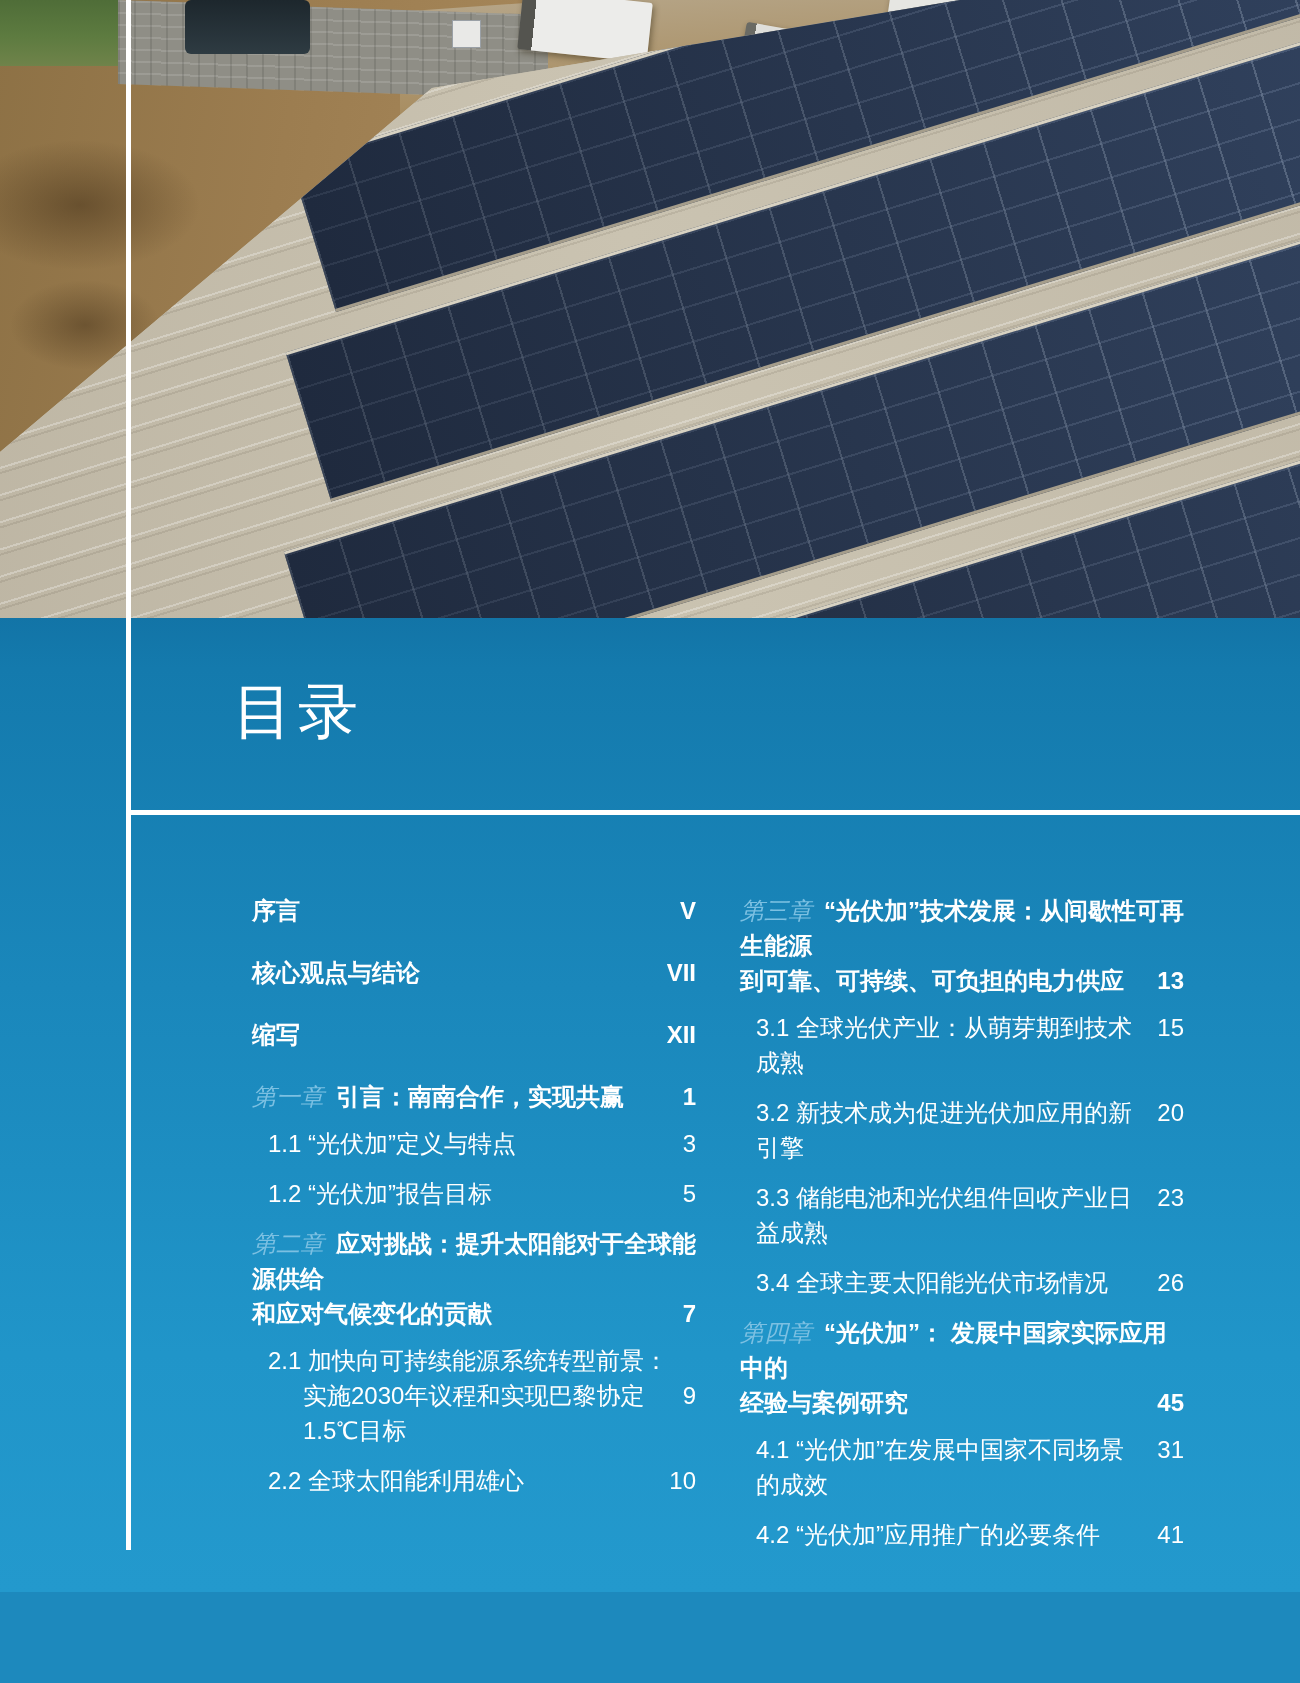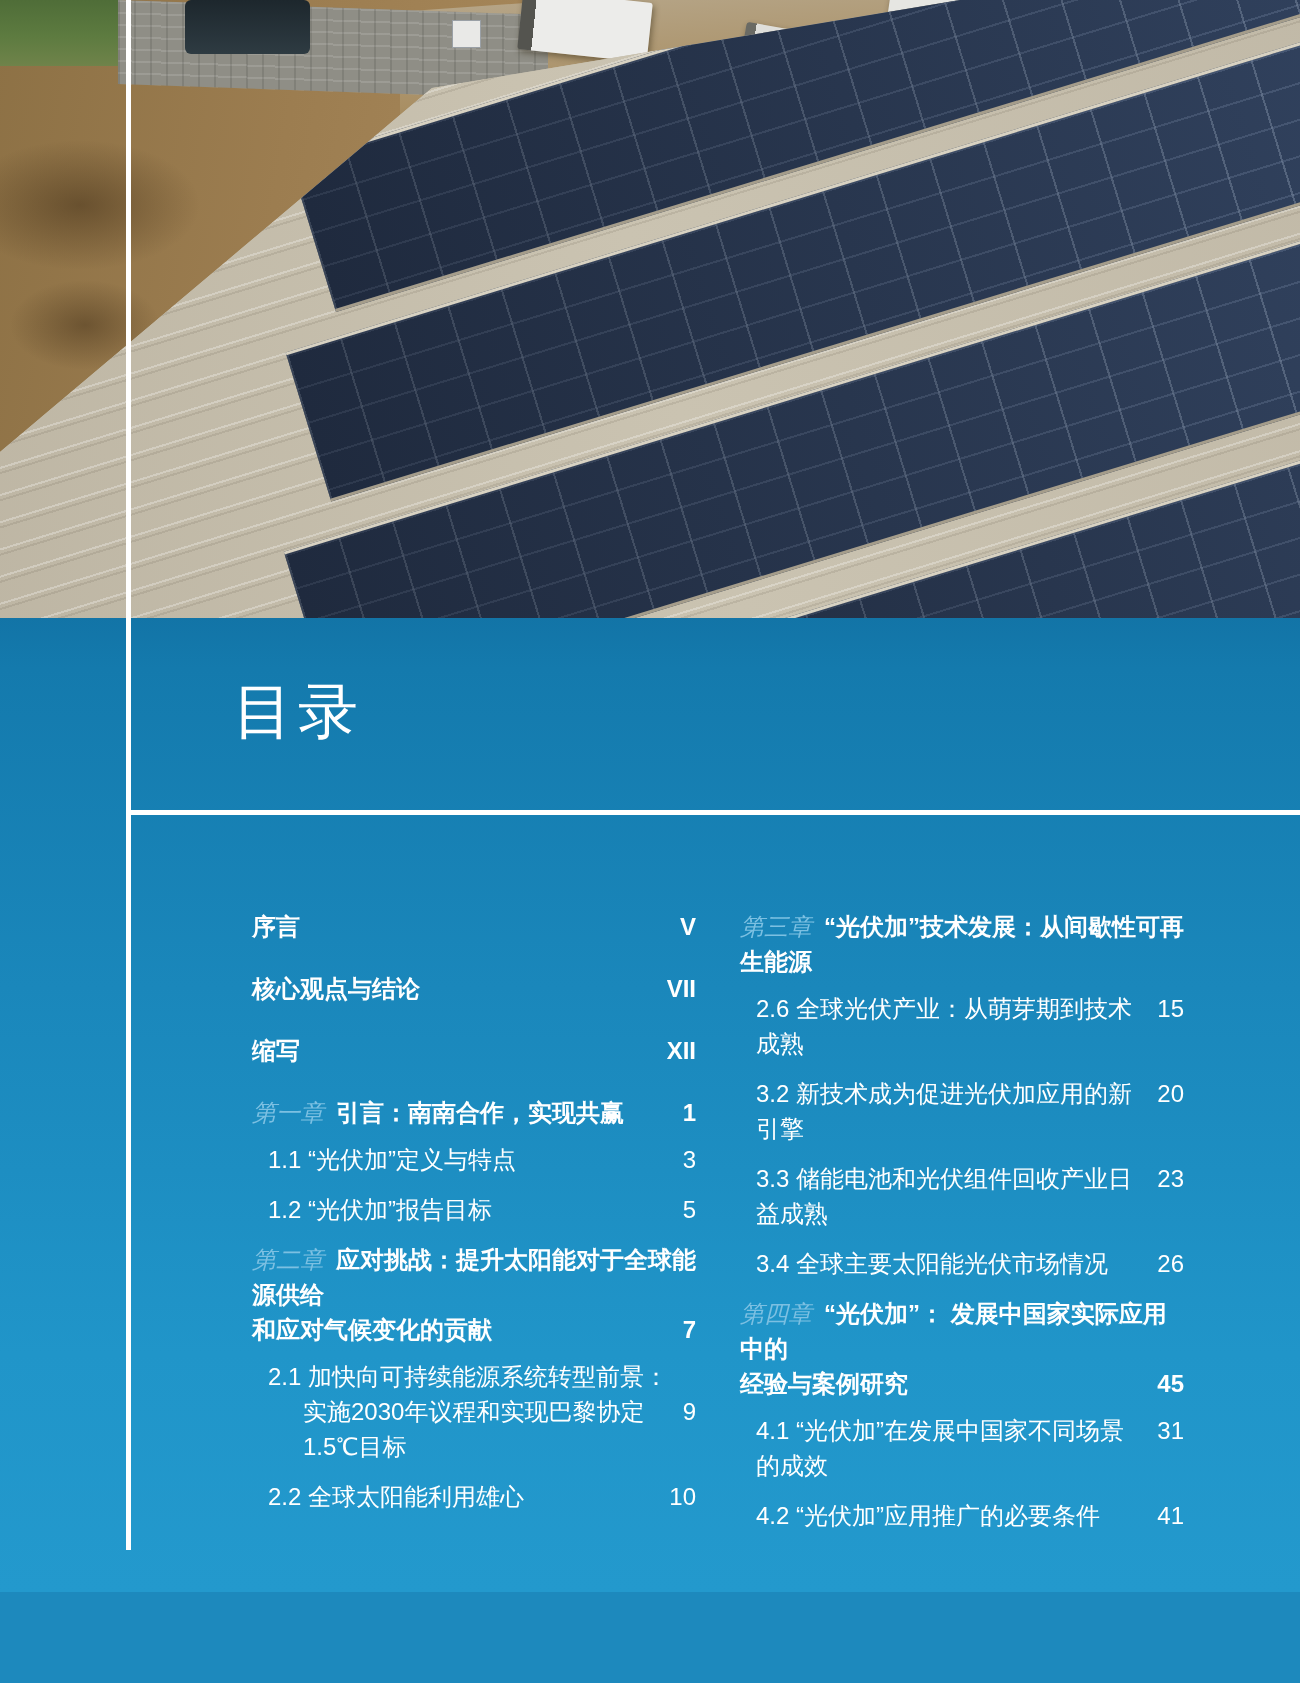"序言" .toc-col .toc-item:first-child { margin-top: 16px -> 0 }
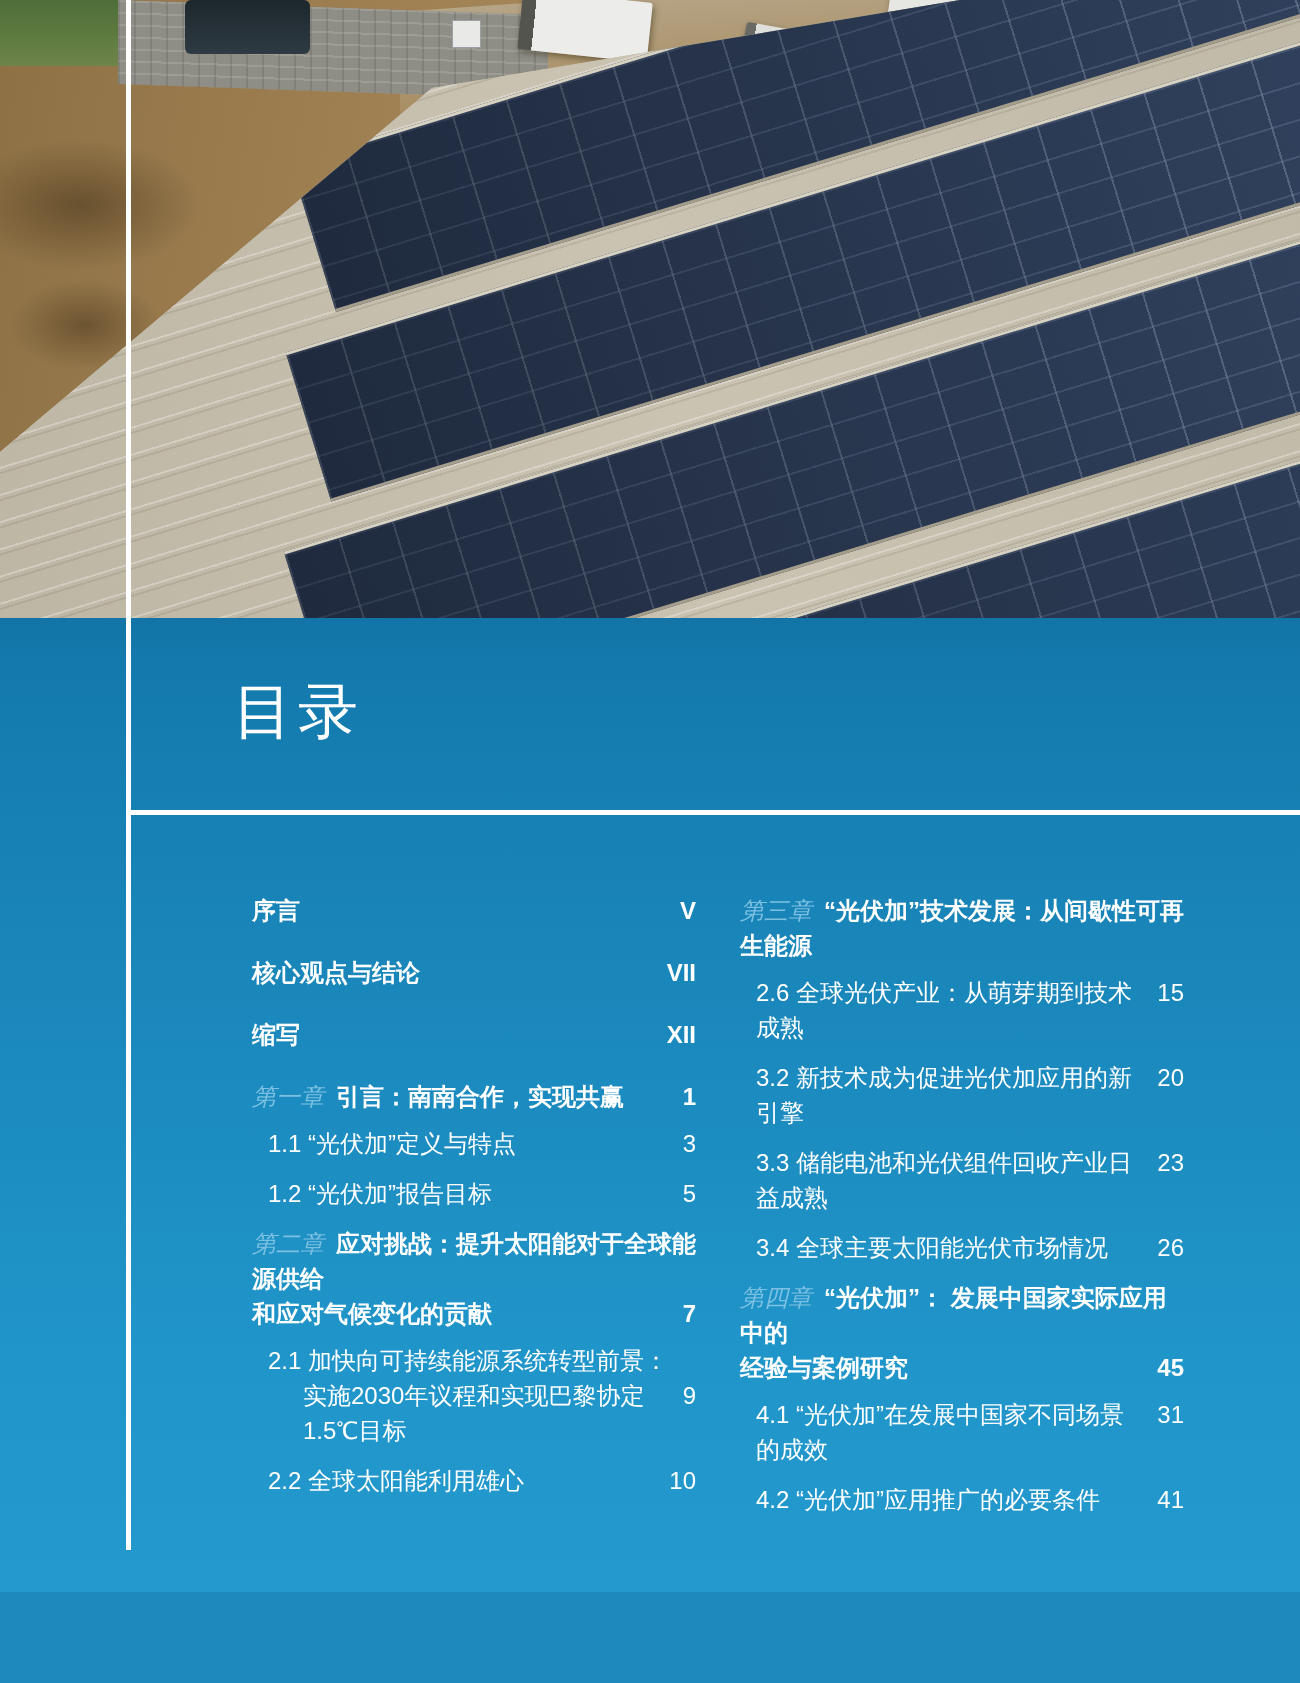"到可靠、可持续、可负担的电力供应" div.toc-line { html: none -> <div> <span>到可靠、可持续、可负担的电力供应</span> <span>13</span> </div> }
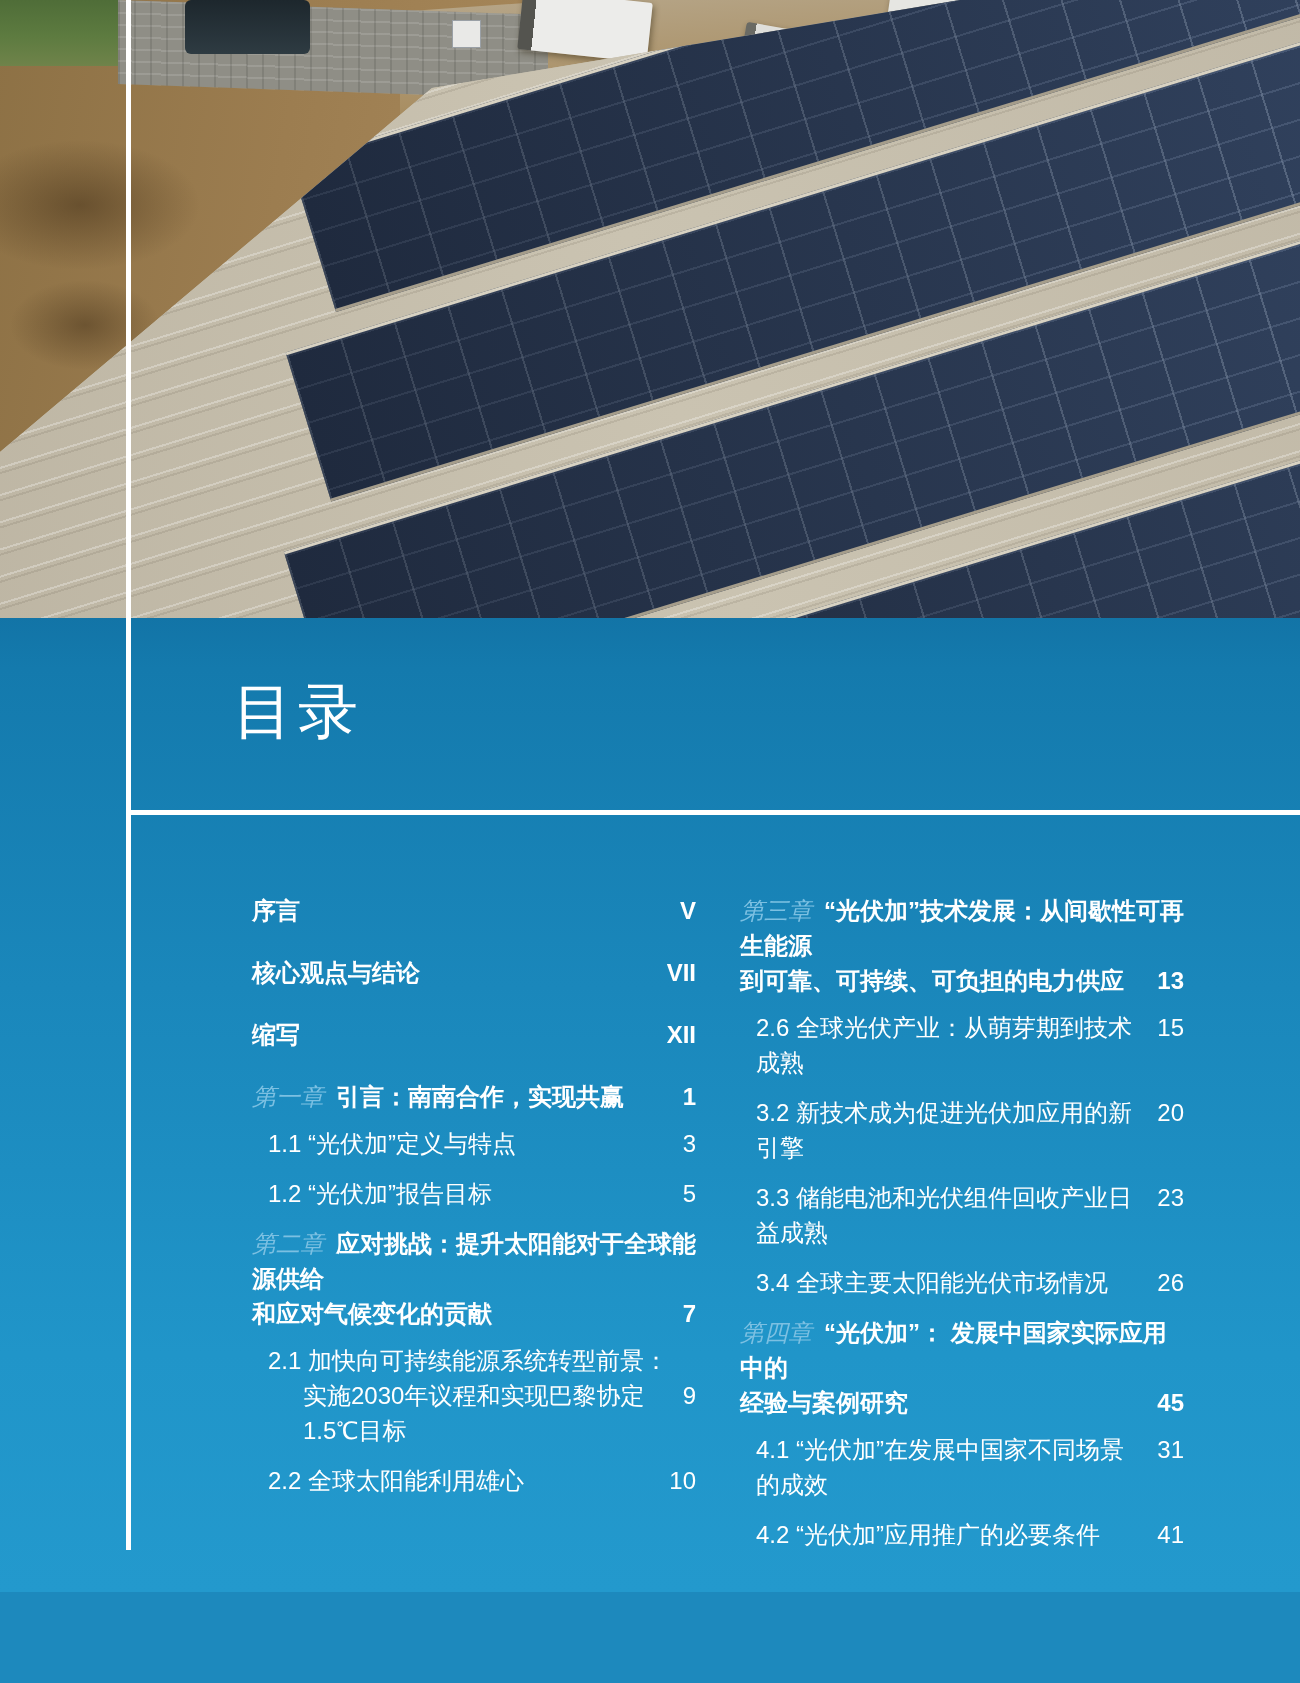"2.6 全球光伏产业：从萌芽期到技术成熟" span.text { text: 2.6 -> 3.1 }
